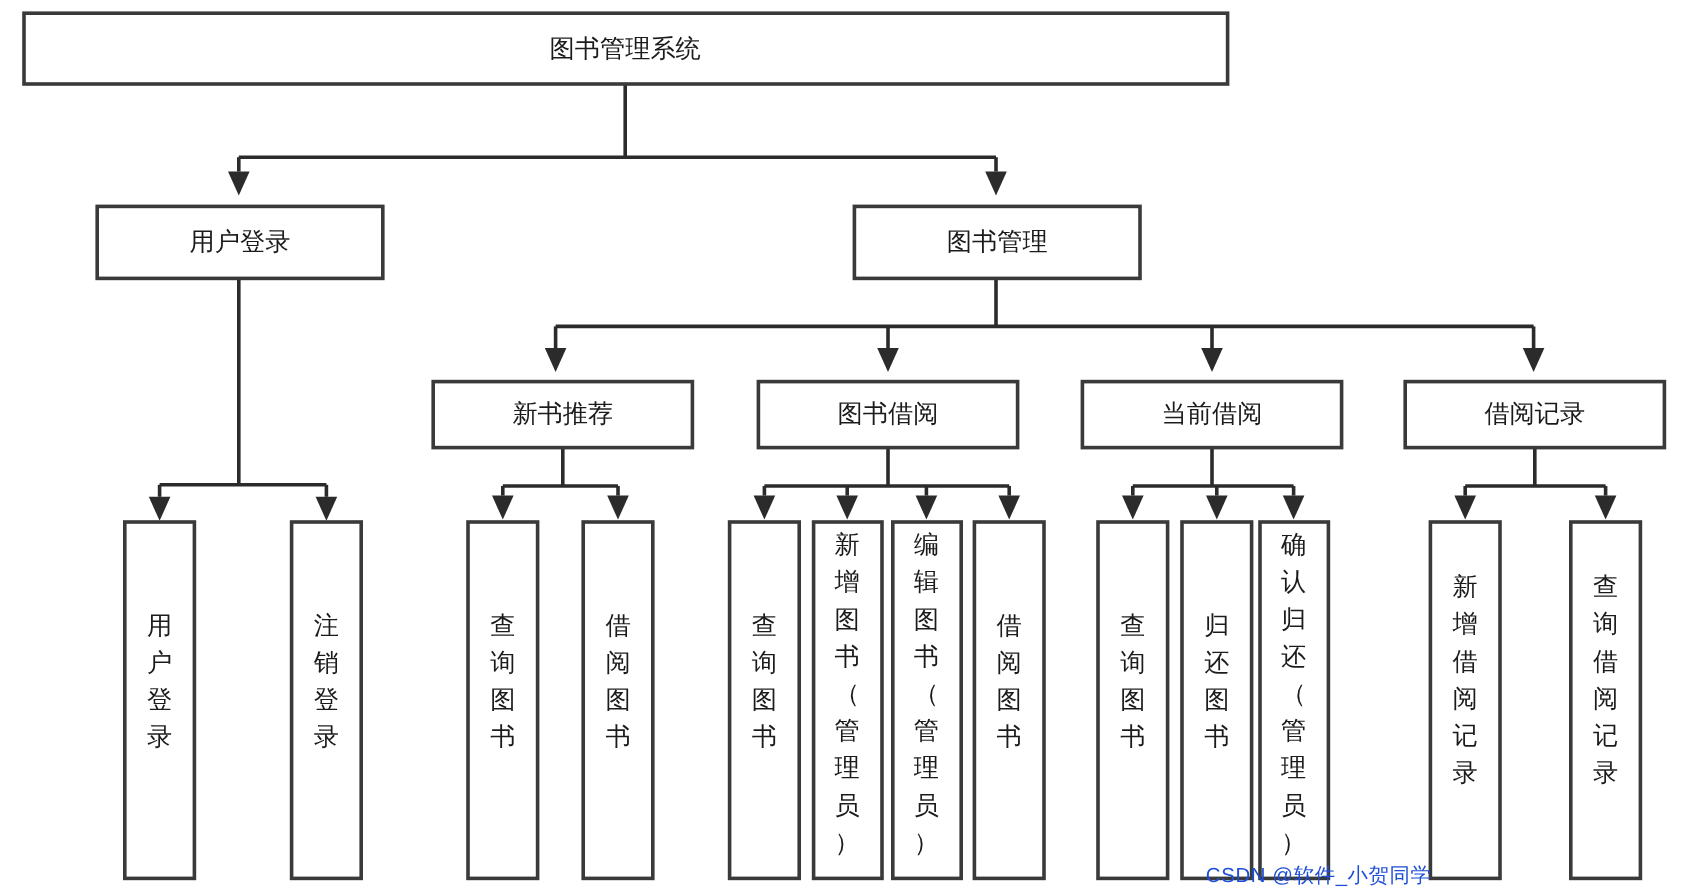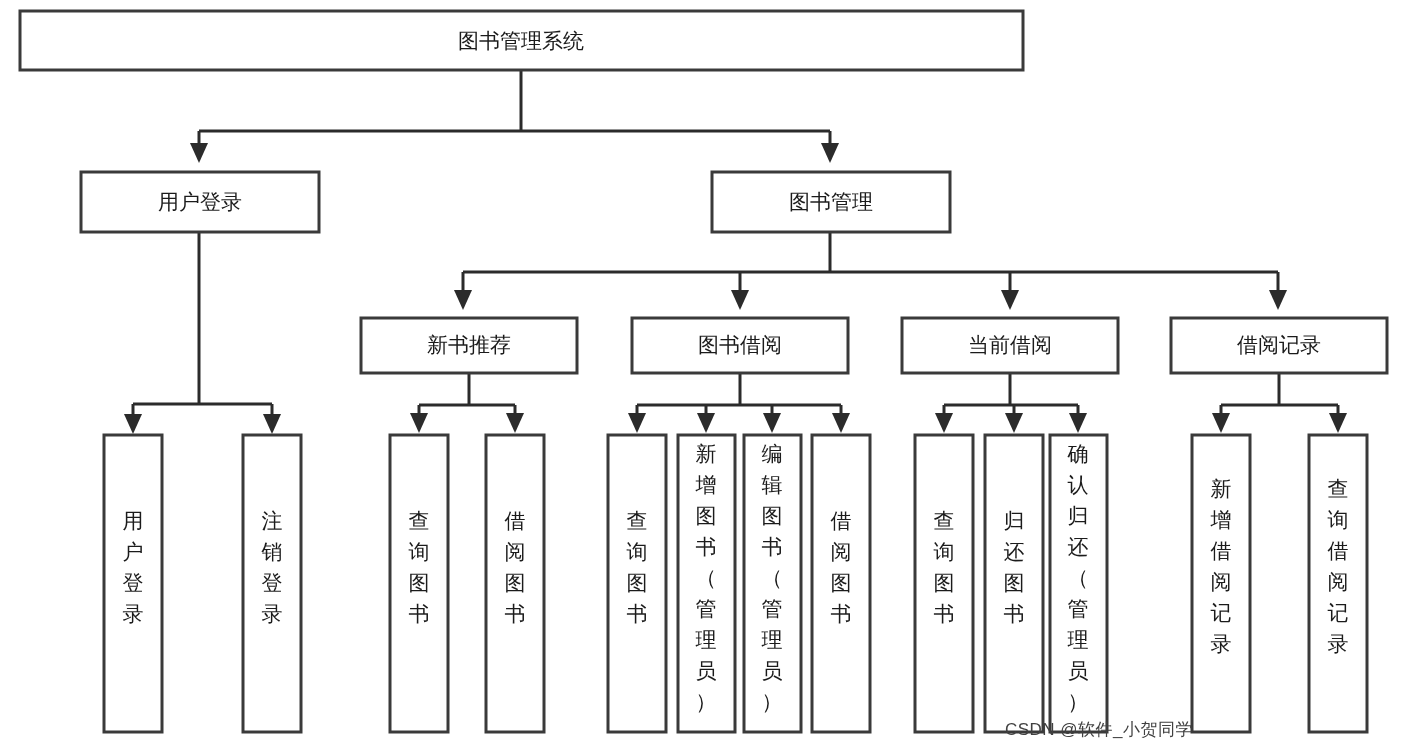"CSDN @软件_小贺同学" .watermark { color: #404040 -> #1d4ed8 }
